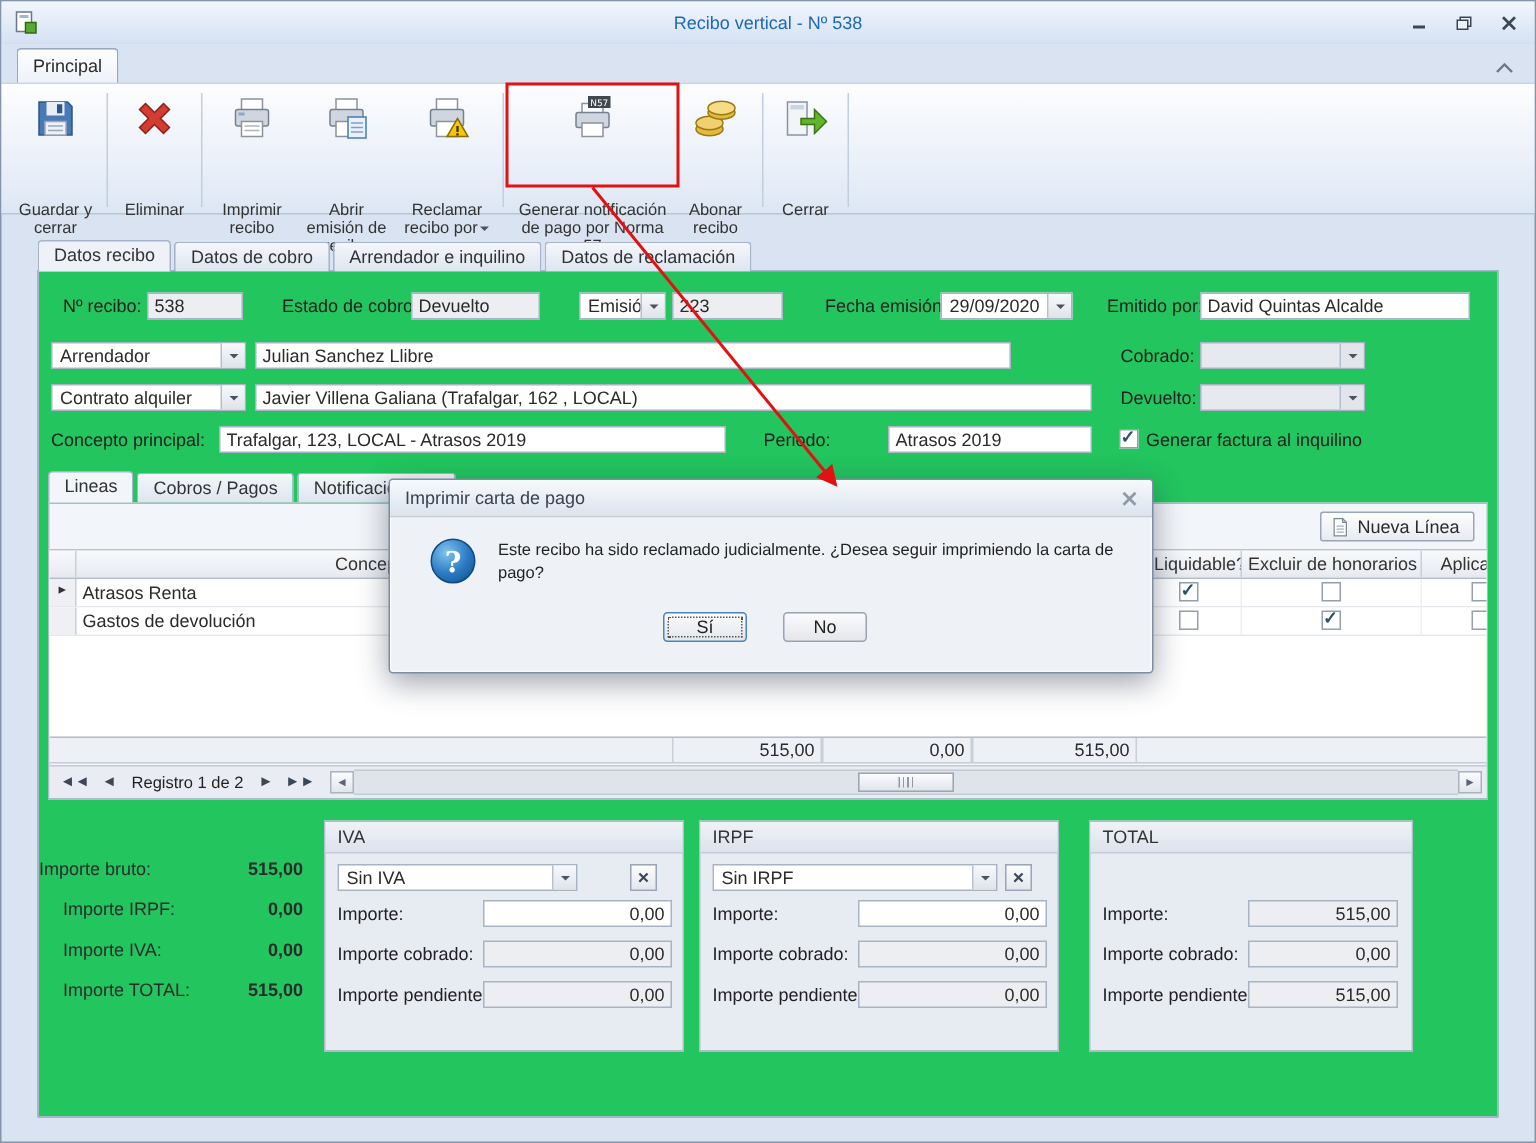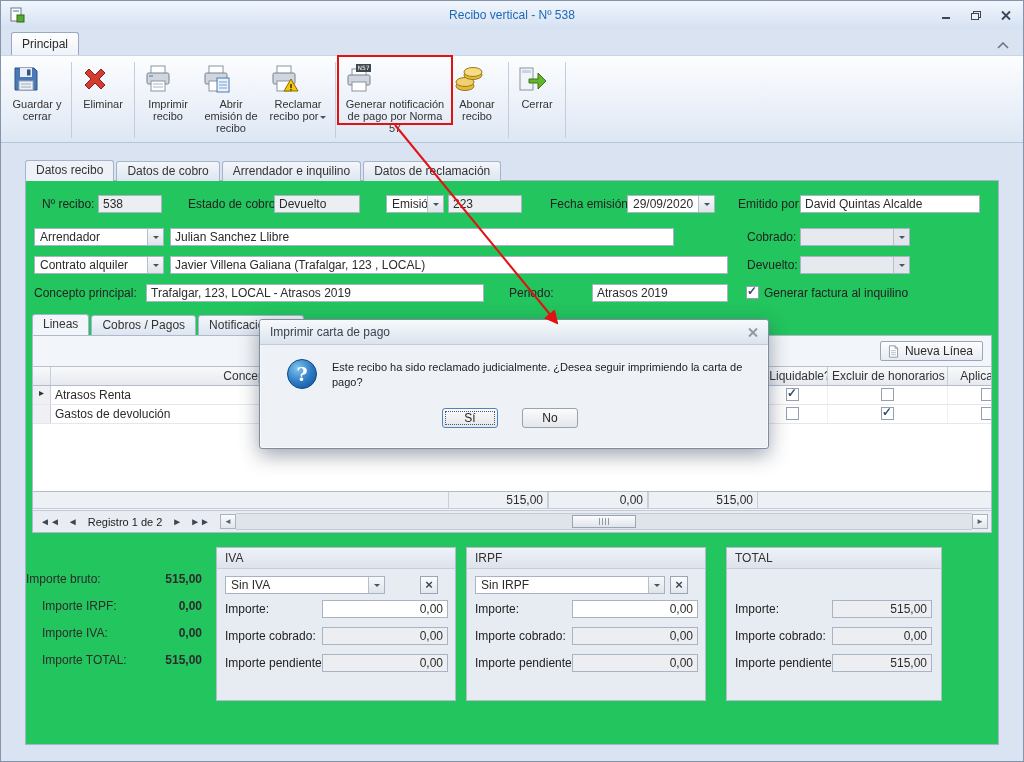"Guardar y cerrar" .rbtn { align-items: none -> center; gap: none -> 36px }
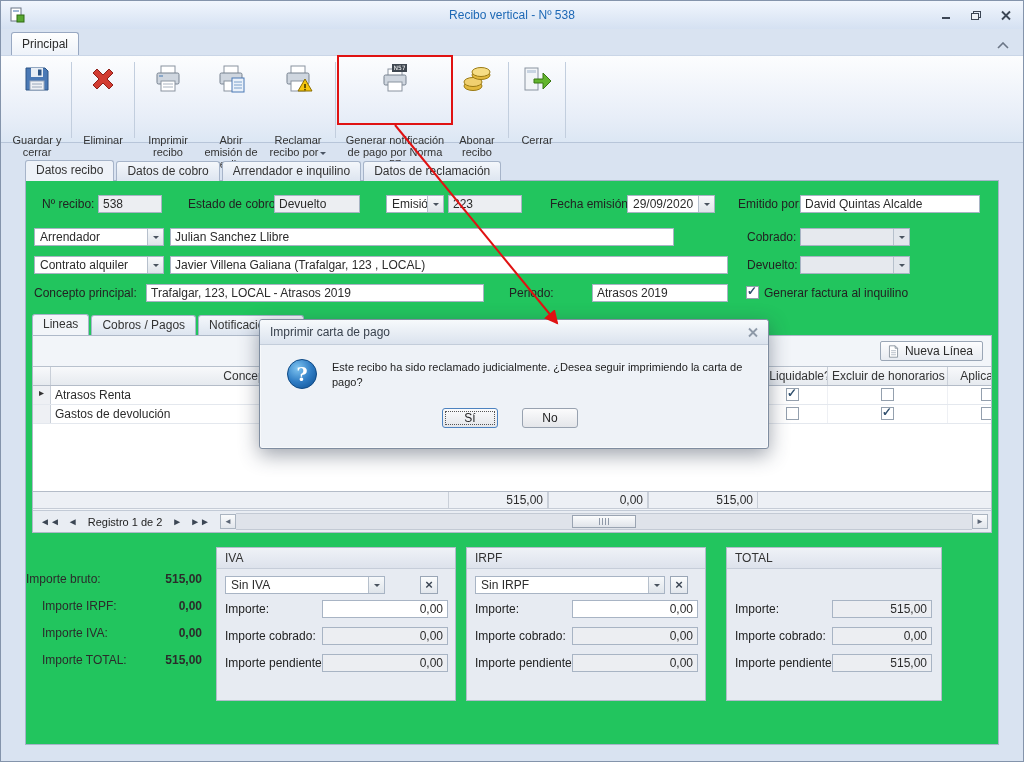"Javier Villena Galiana (Trafalgar, 123" div.inp { text: 123 -> 162 }
